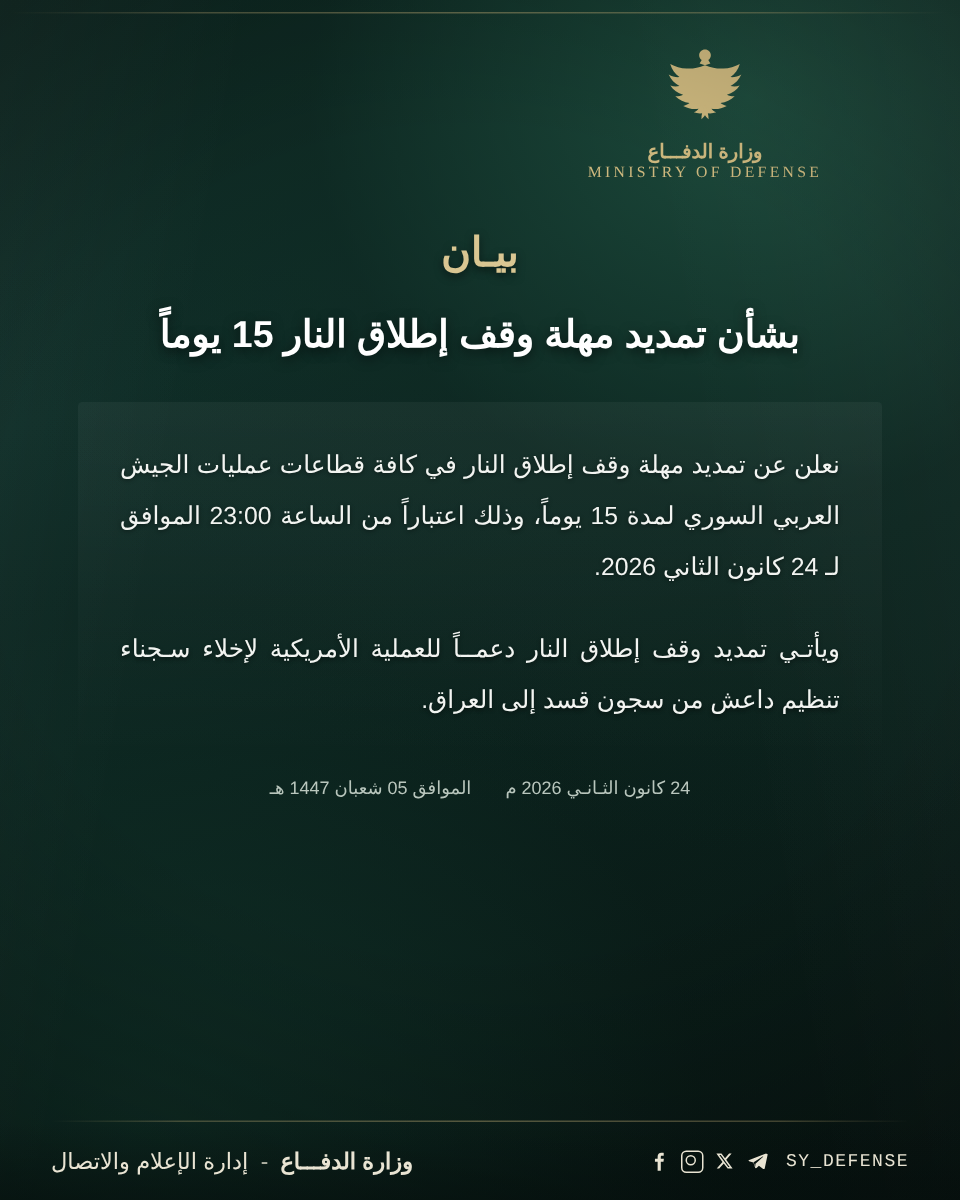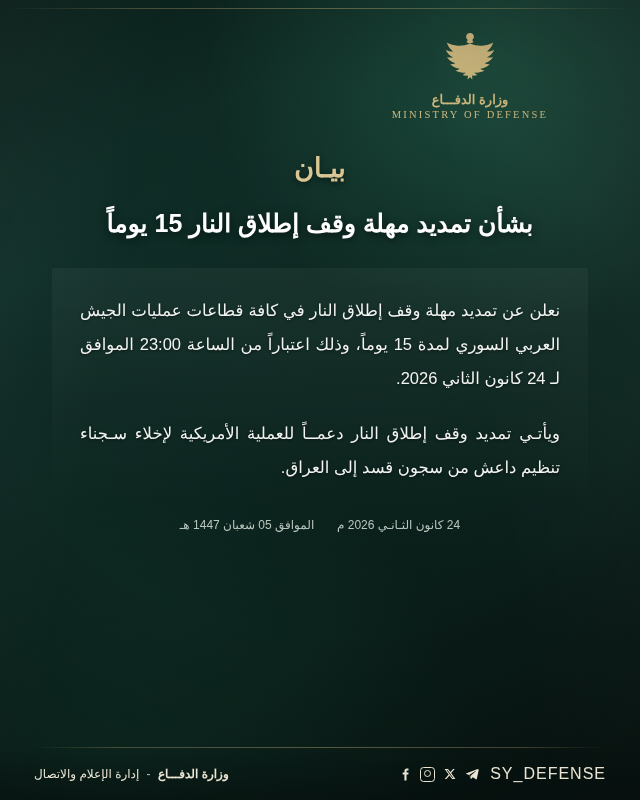"وزارة الدفـــاع - إدارة الإعلام" .footer-right { font-size: 12px -> 15px }
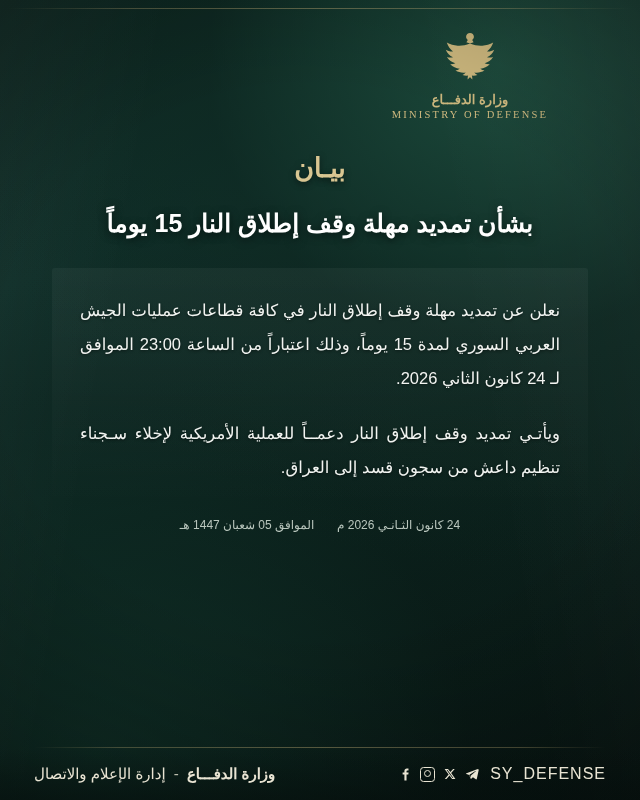"SY_DEFENSE" .handle { font-family: Liberation Sans, sans-serif -> Liberation Mono, monospace; font-size: 16px -> 12px }
